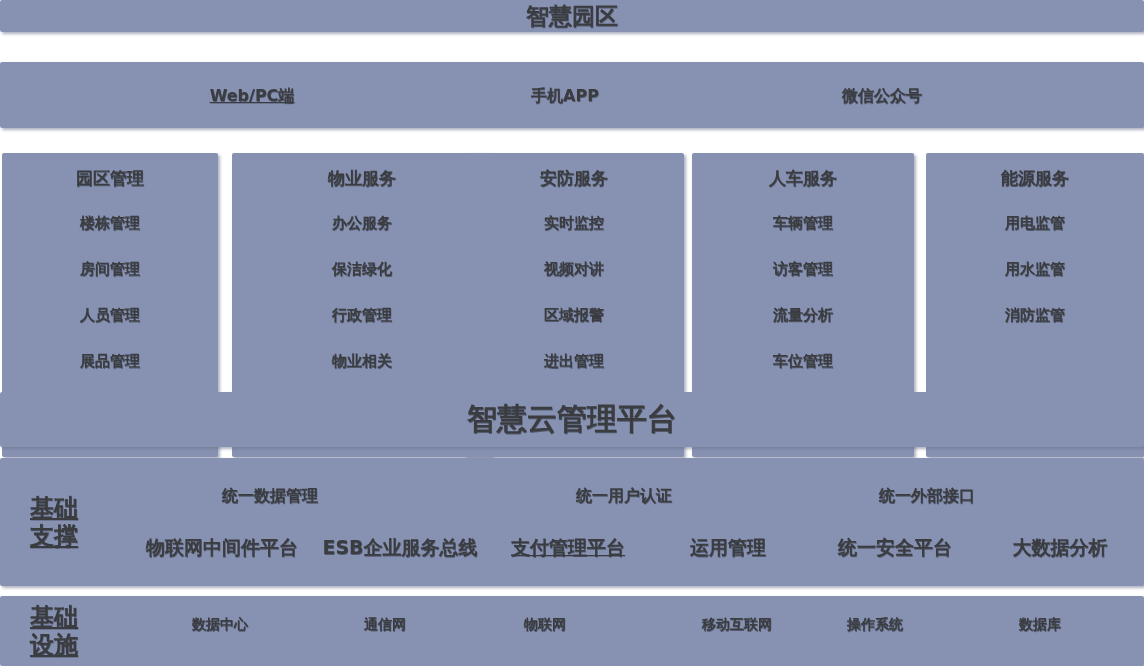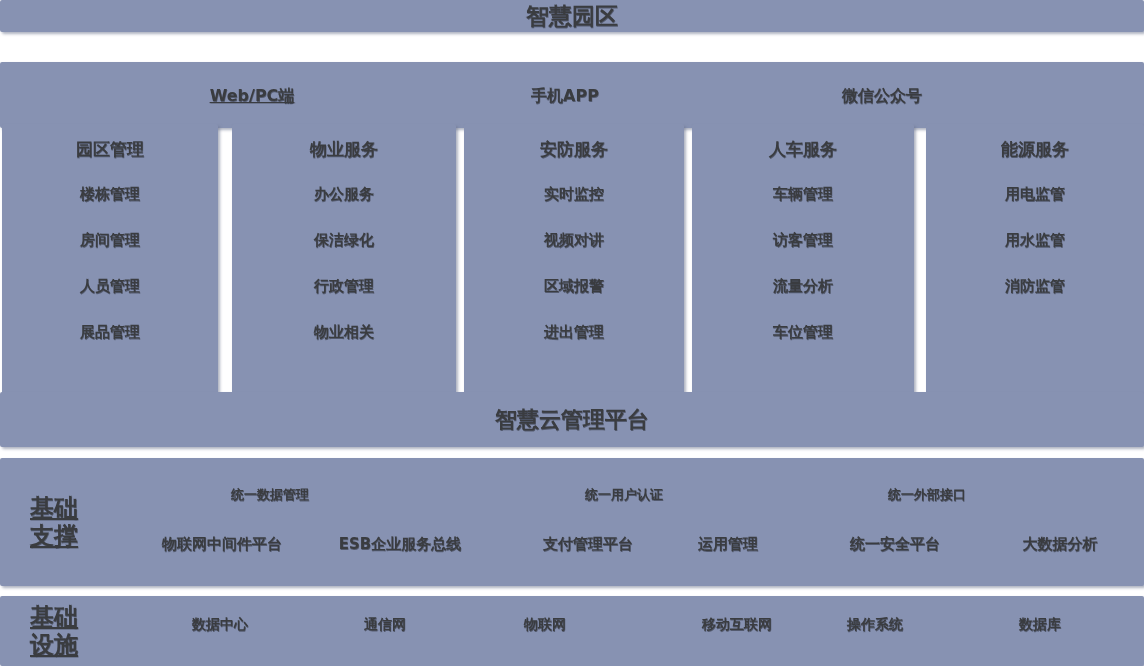"园区管理" .panel { top: 124px -> 153px }
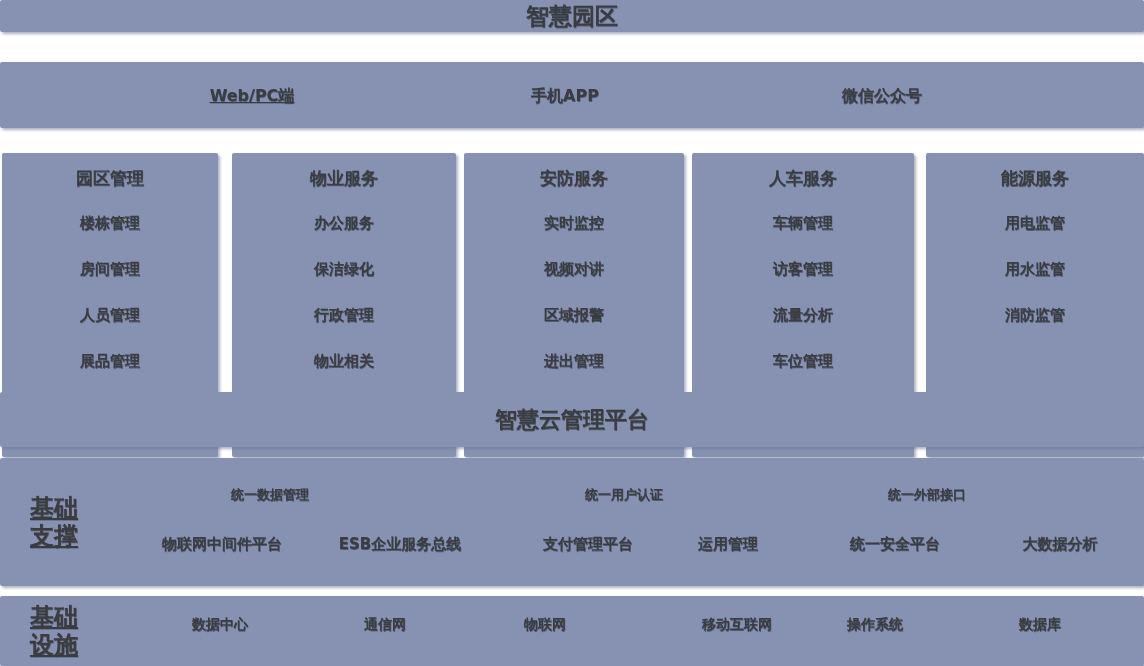"物业服务" .col-1 { padding-left: none -> 36px }
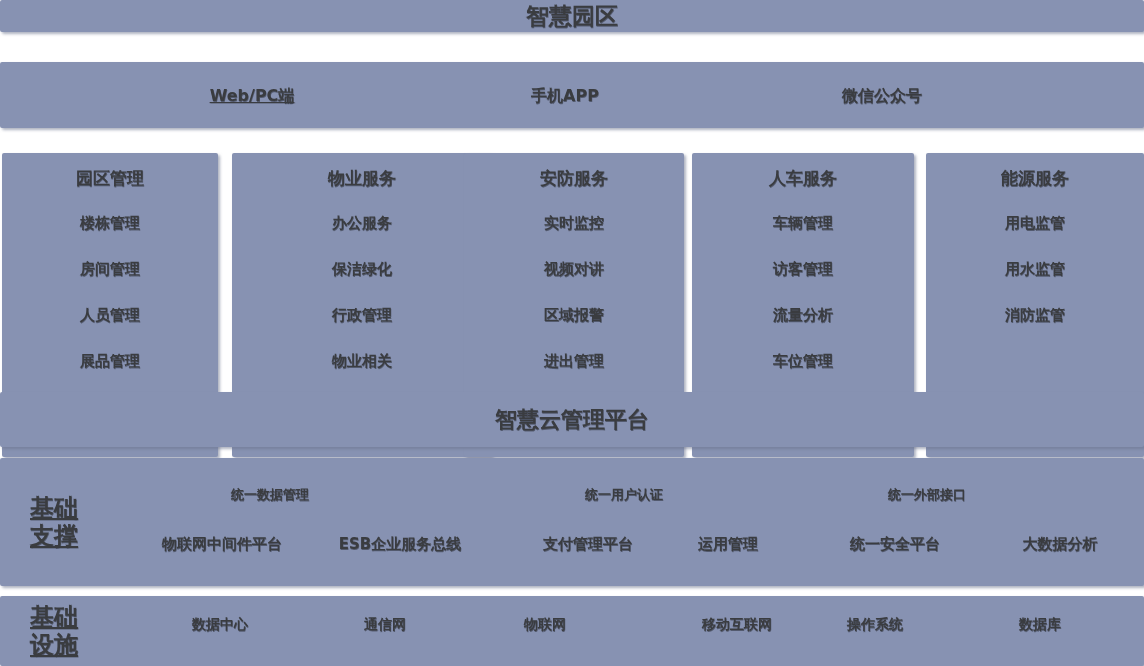"智慧云管理平台" .band-platform .txt { font-size: 22px -> 30px }
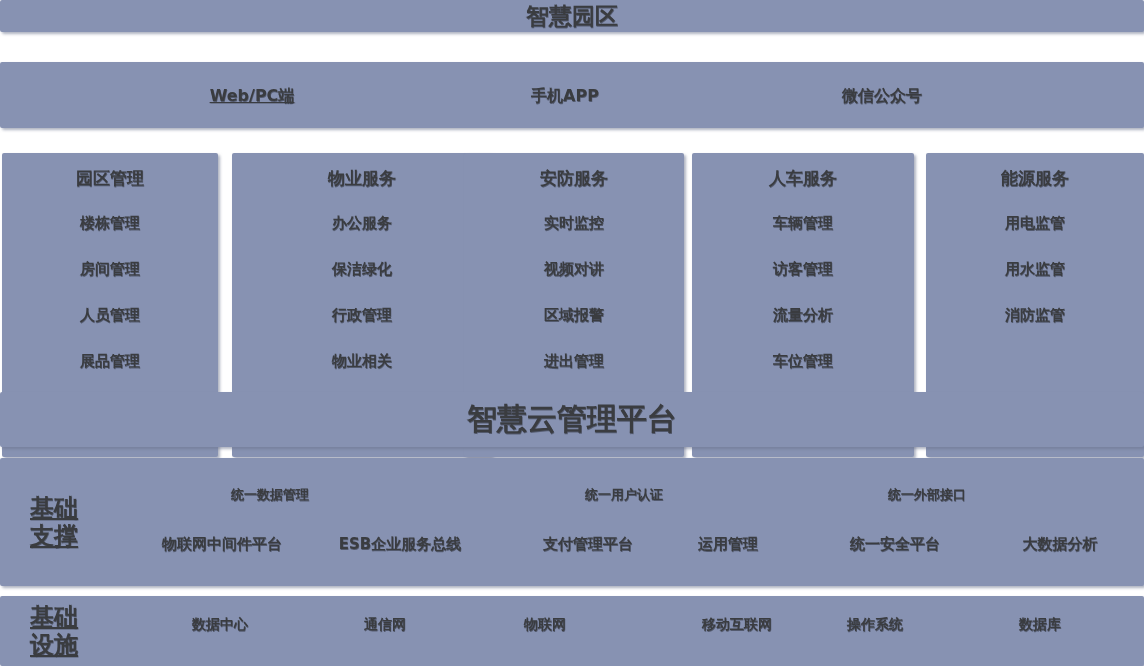"统一数据管理" .band-support .row1-item { font-size: 13px -> 16px }
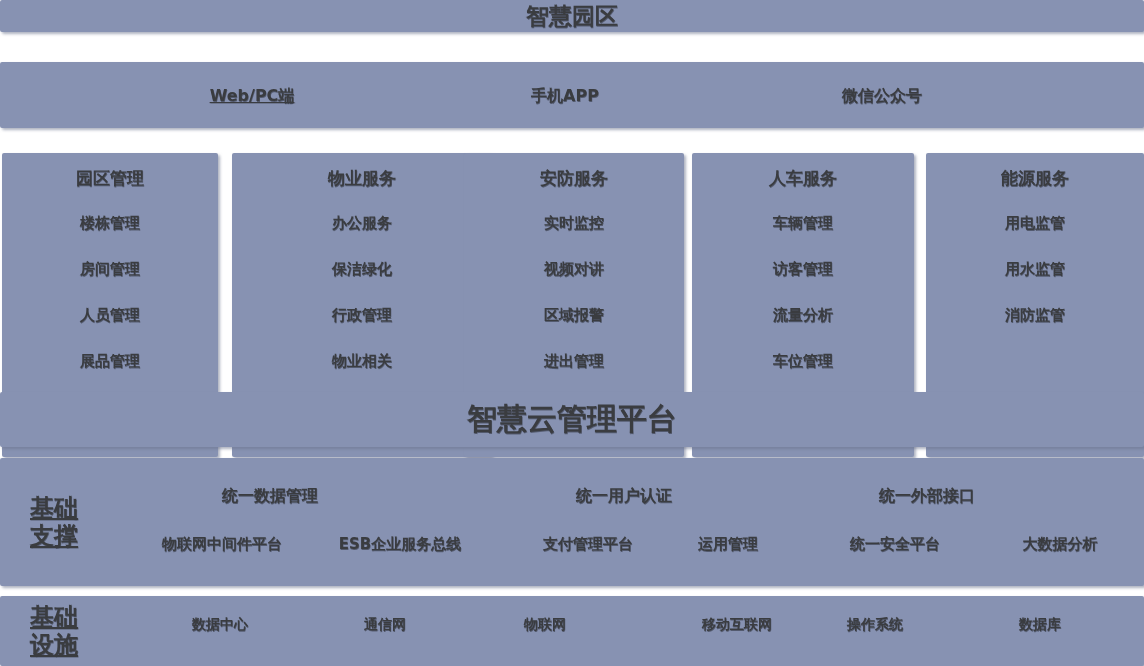"物联网中间件平台" .band-support .row2-item { font-size: 15px -> 19px }
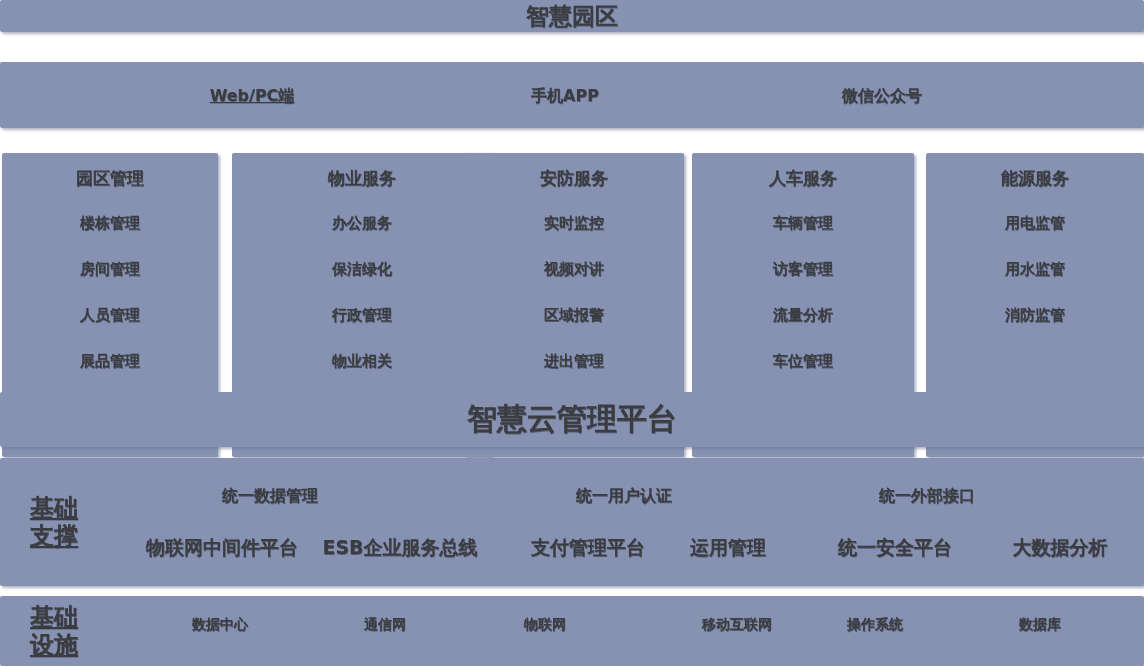"支付管理平台" span.txt { left: 568px -> 548px; text-decoration: none -> underline }
